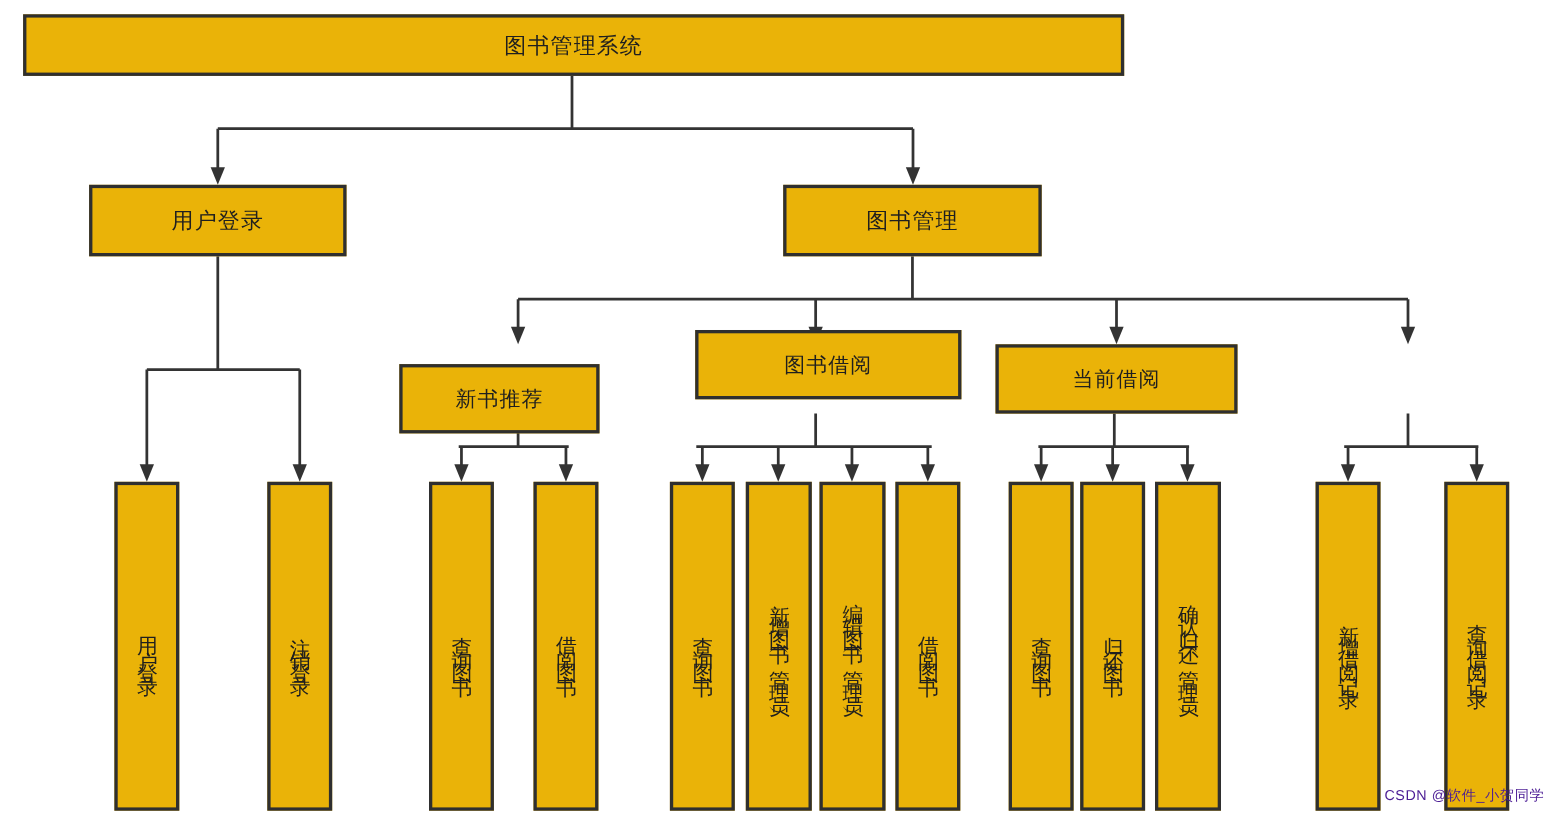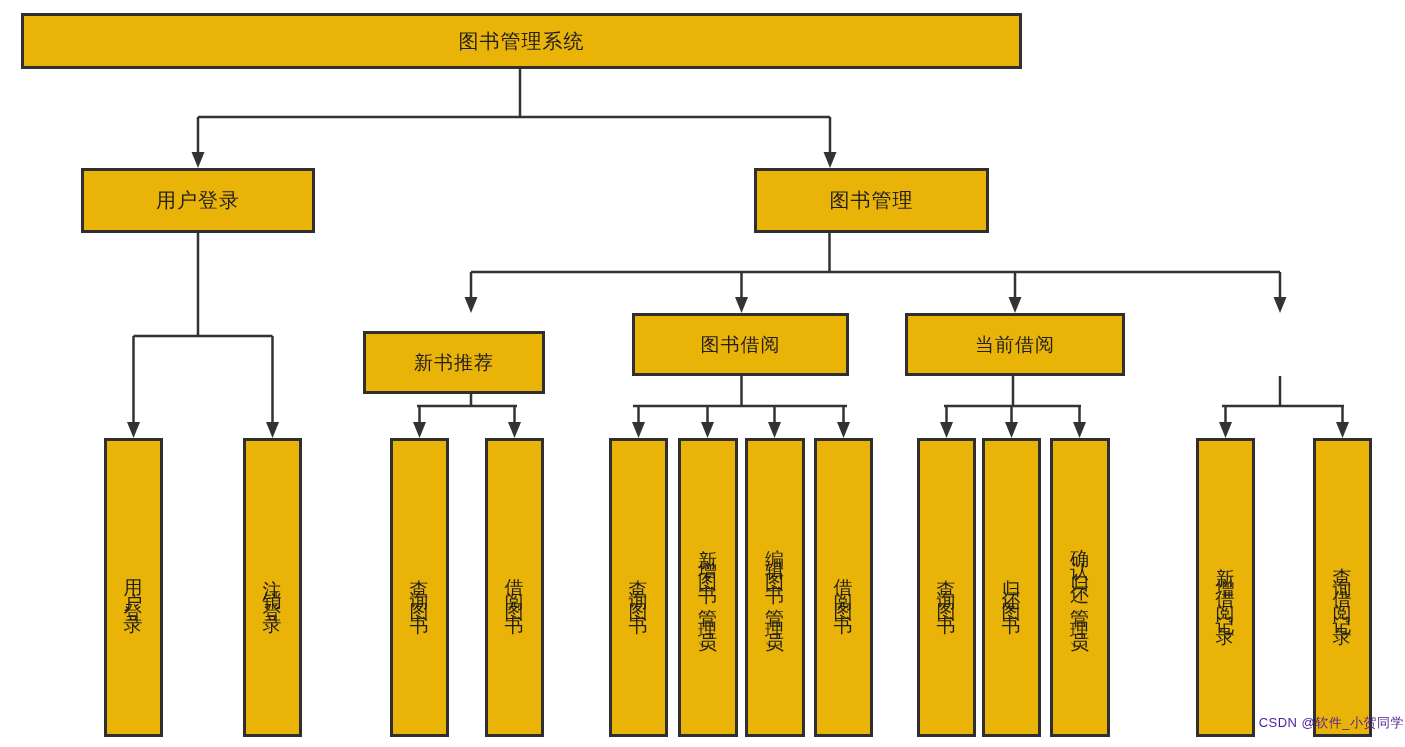"图书管理" div.box { left: 754px -> 712px }
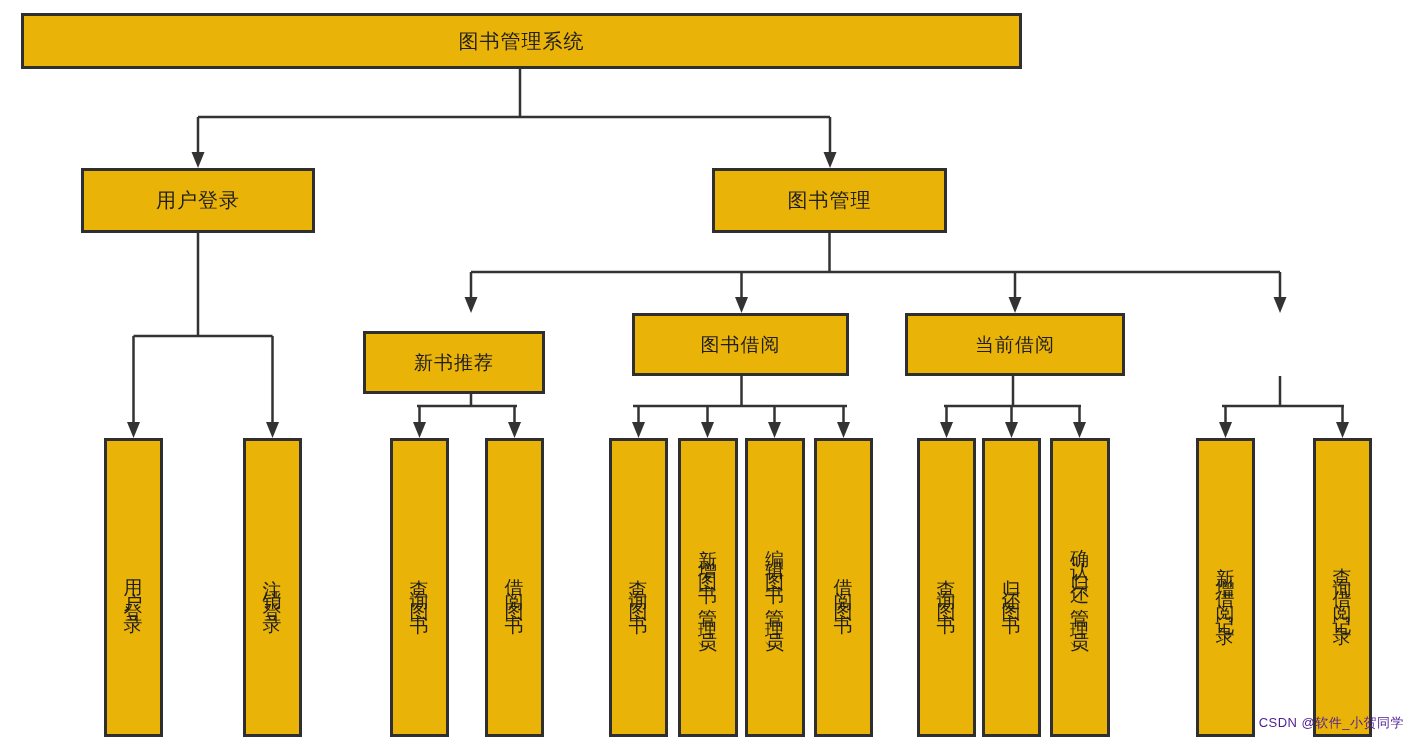"图书借阅" div.box { top: 313px -> 300px; width: 217px -> 242px }
